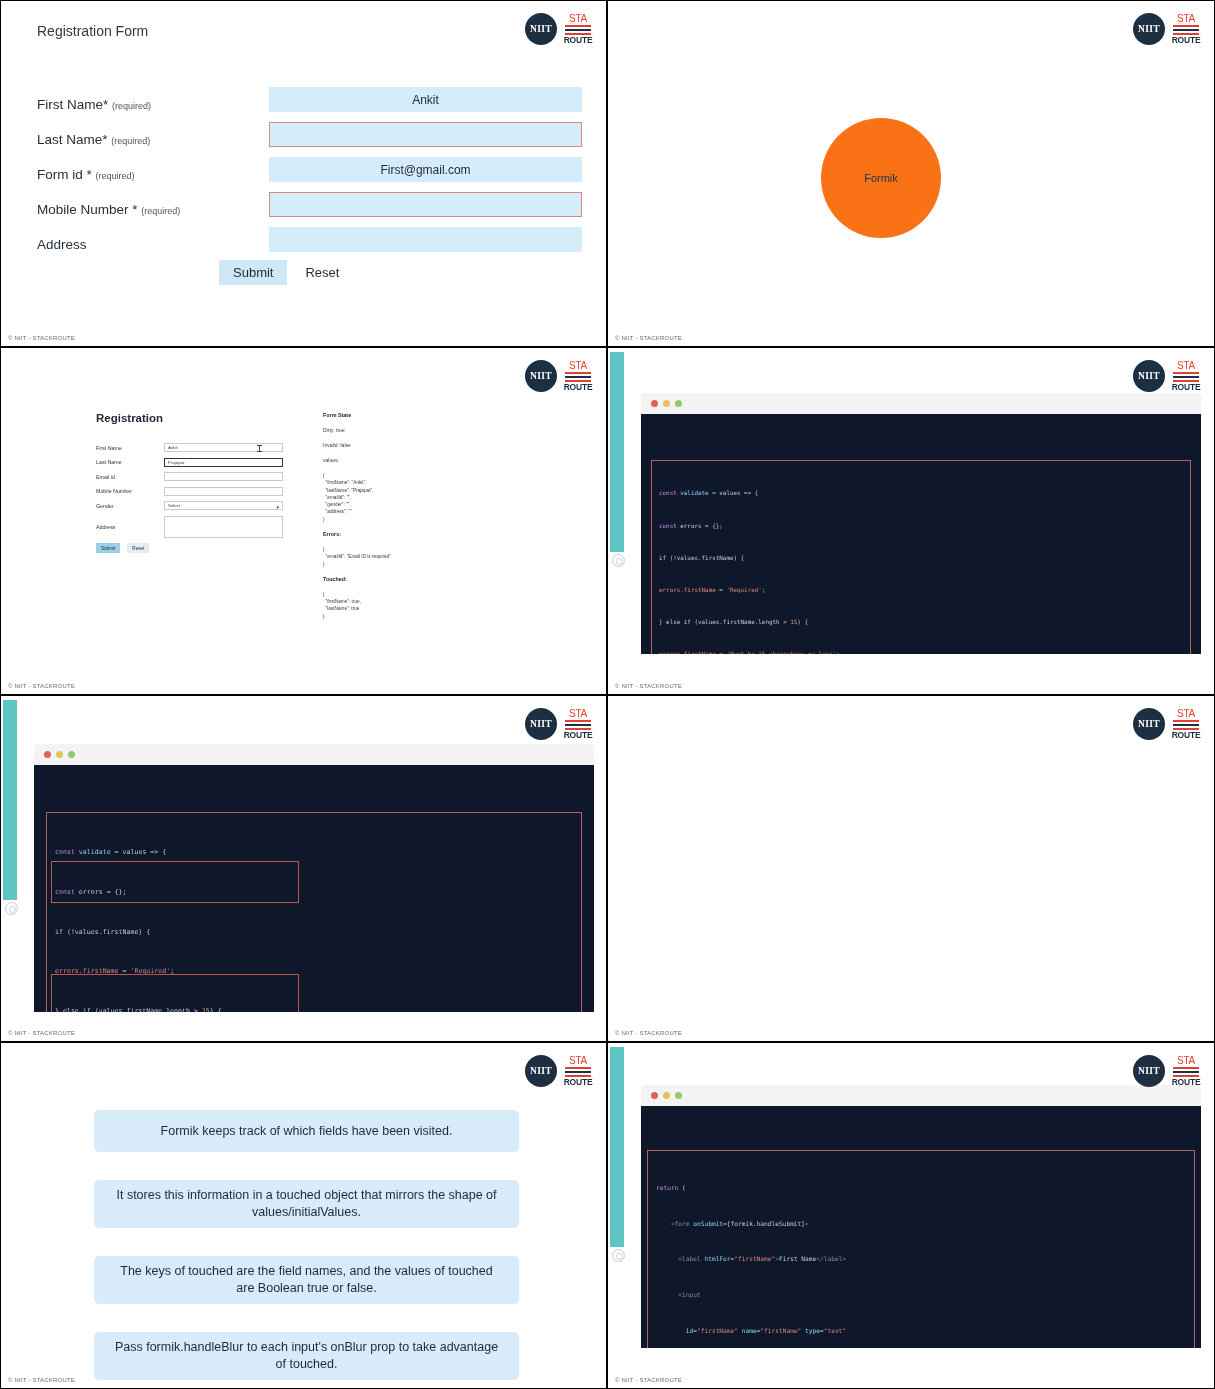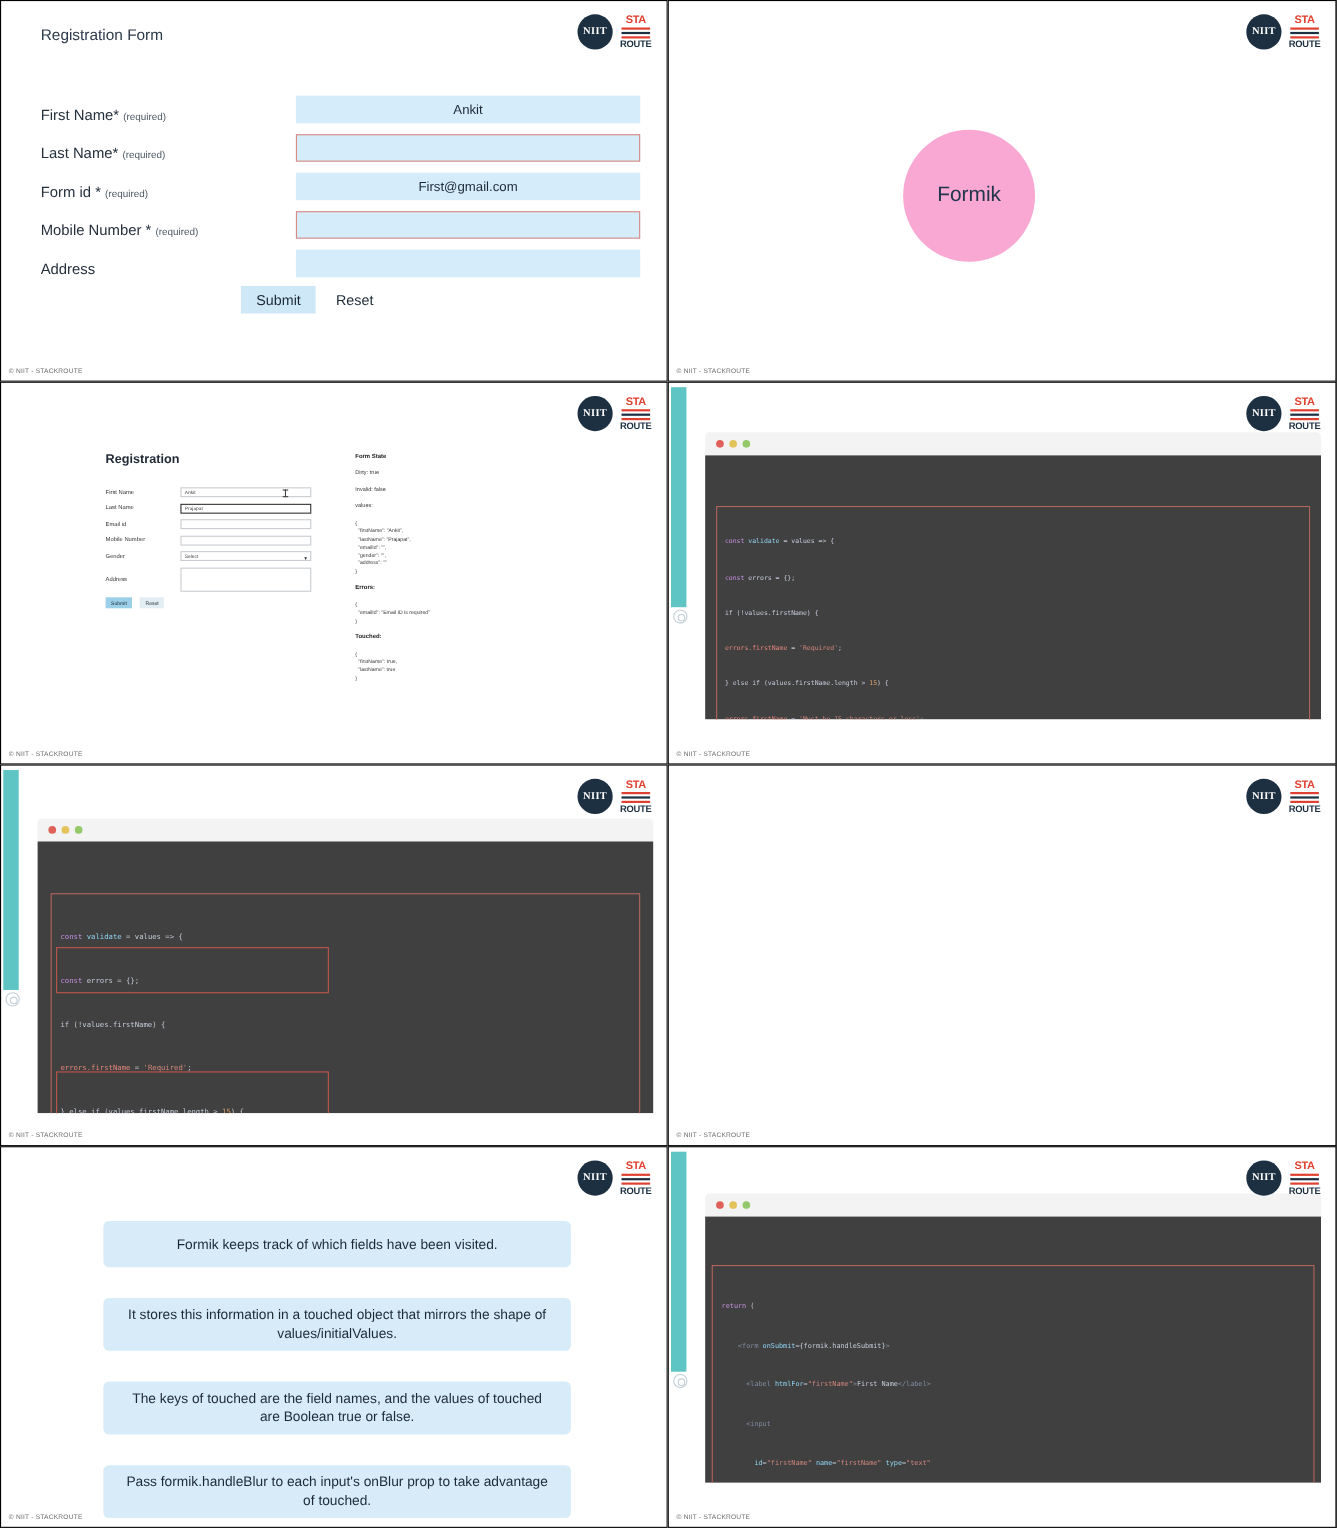"STA" .logo-sr .sr-top { font-weight: bold -> normal }
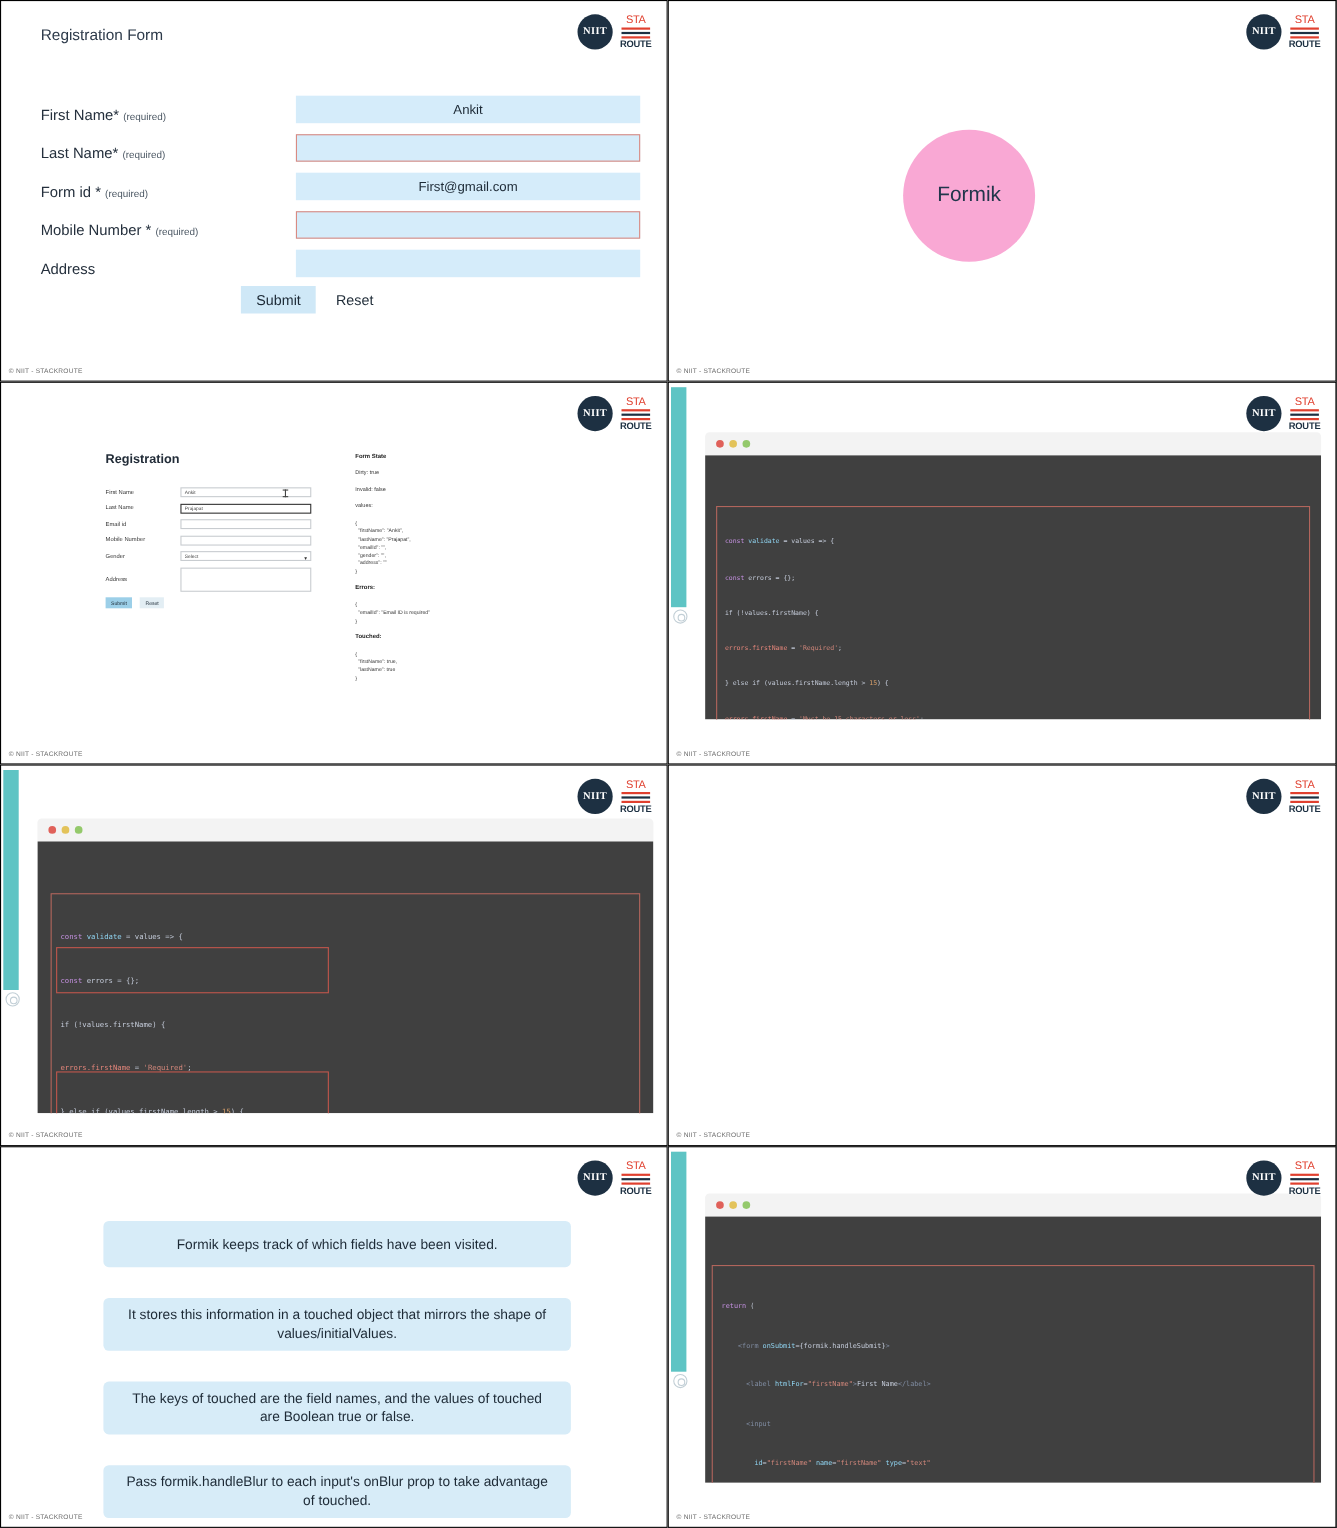"Formik" .s2-circle { background: #f9a8d4 -> #f97316; font-size: 19px -> 11px }
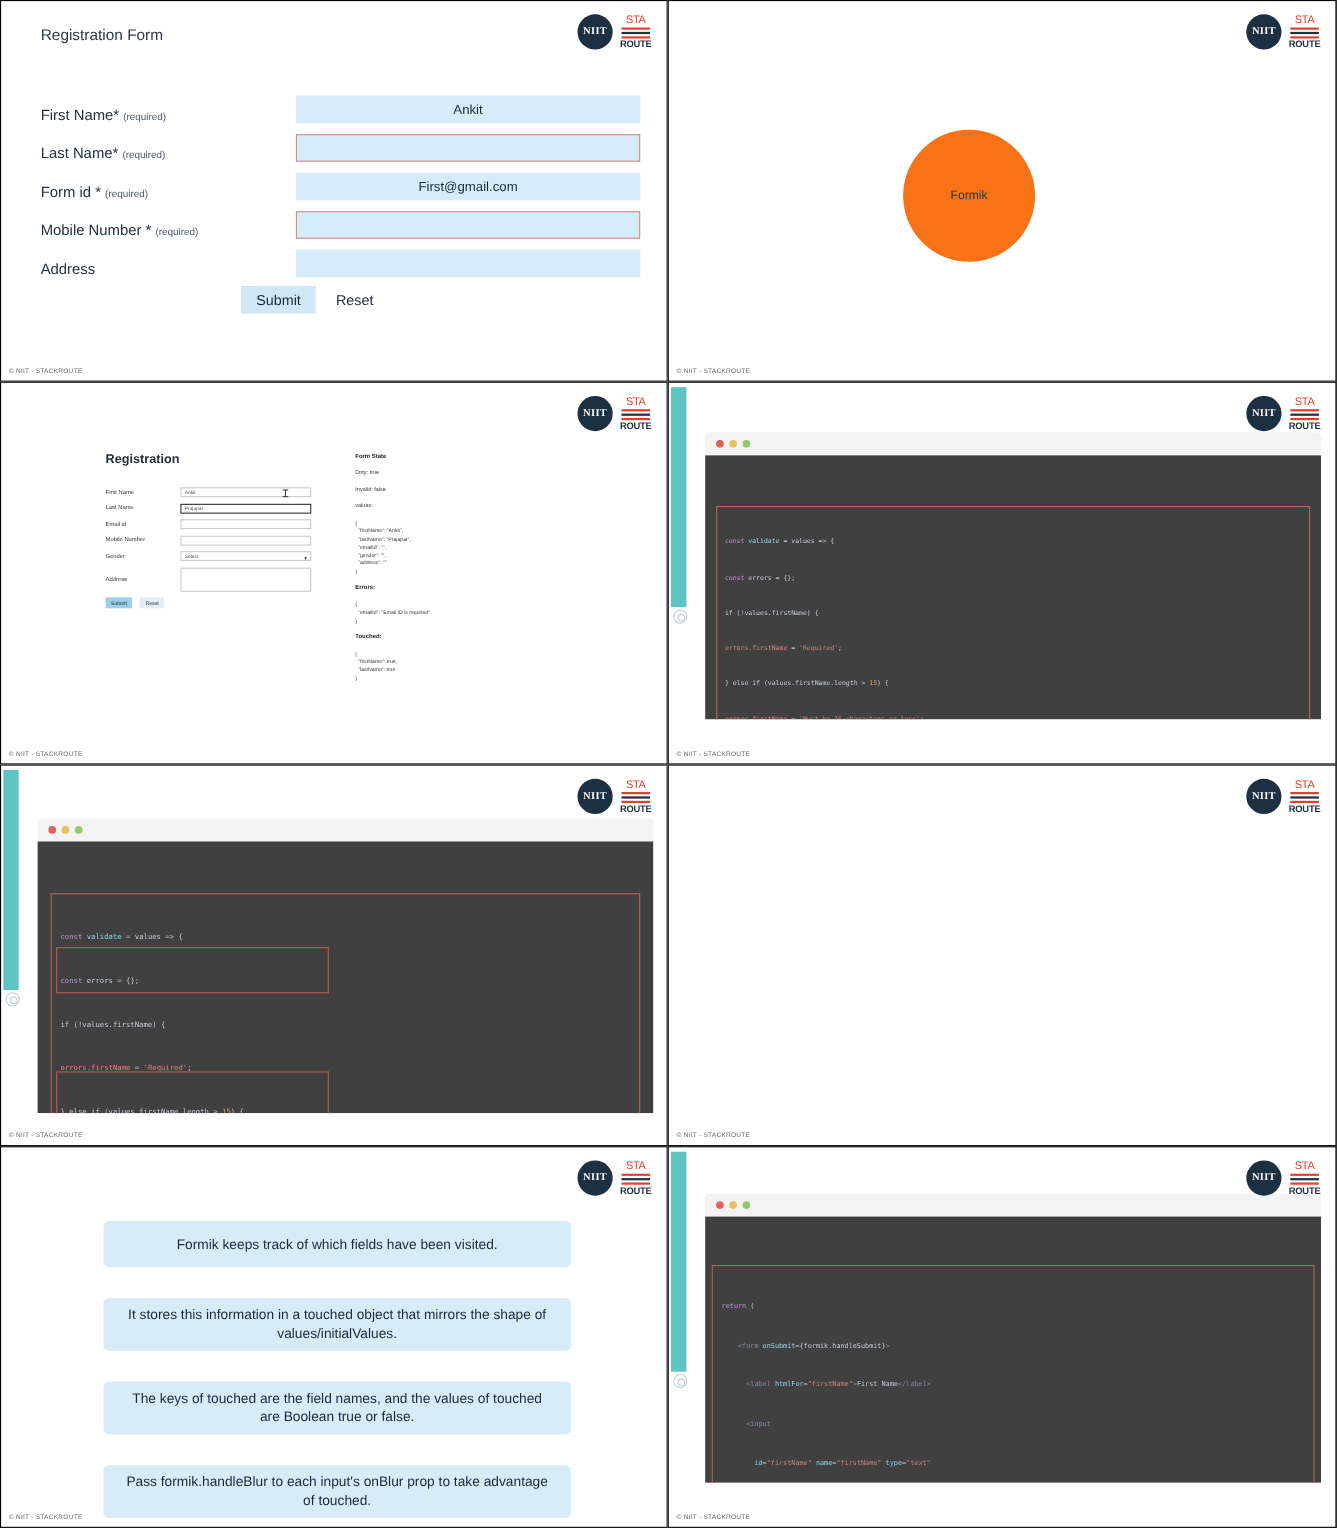"const validate = values =>" .codebody { background: #404040 -> #0f172a }
